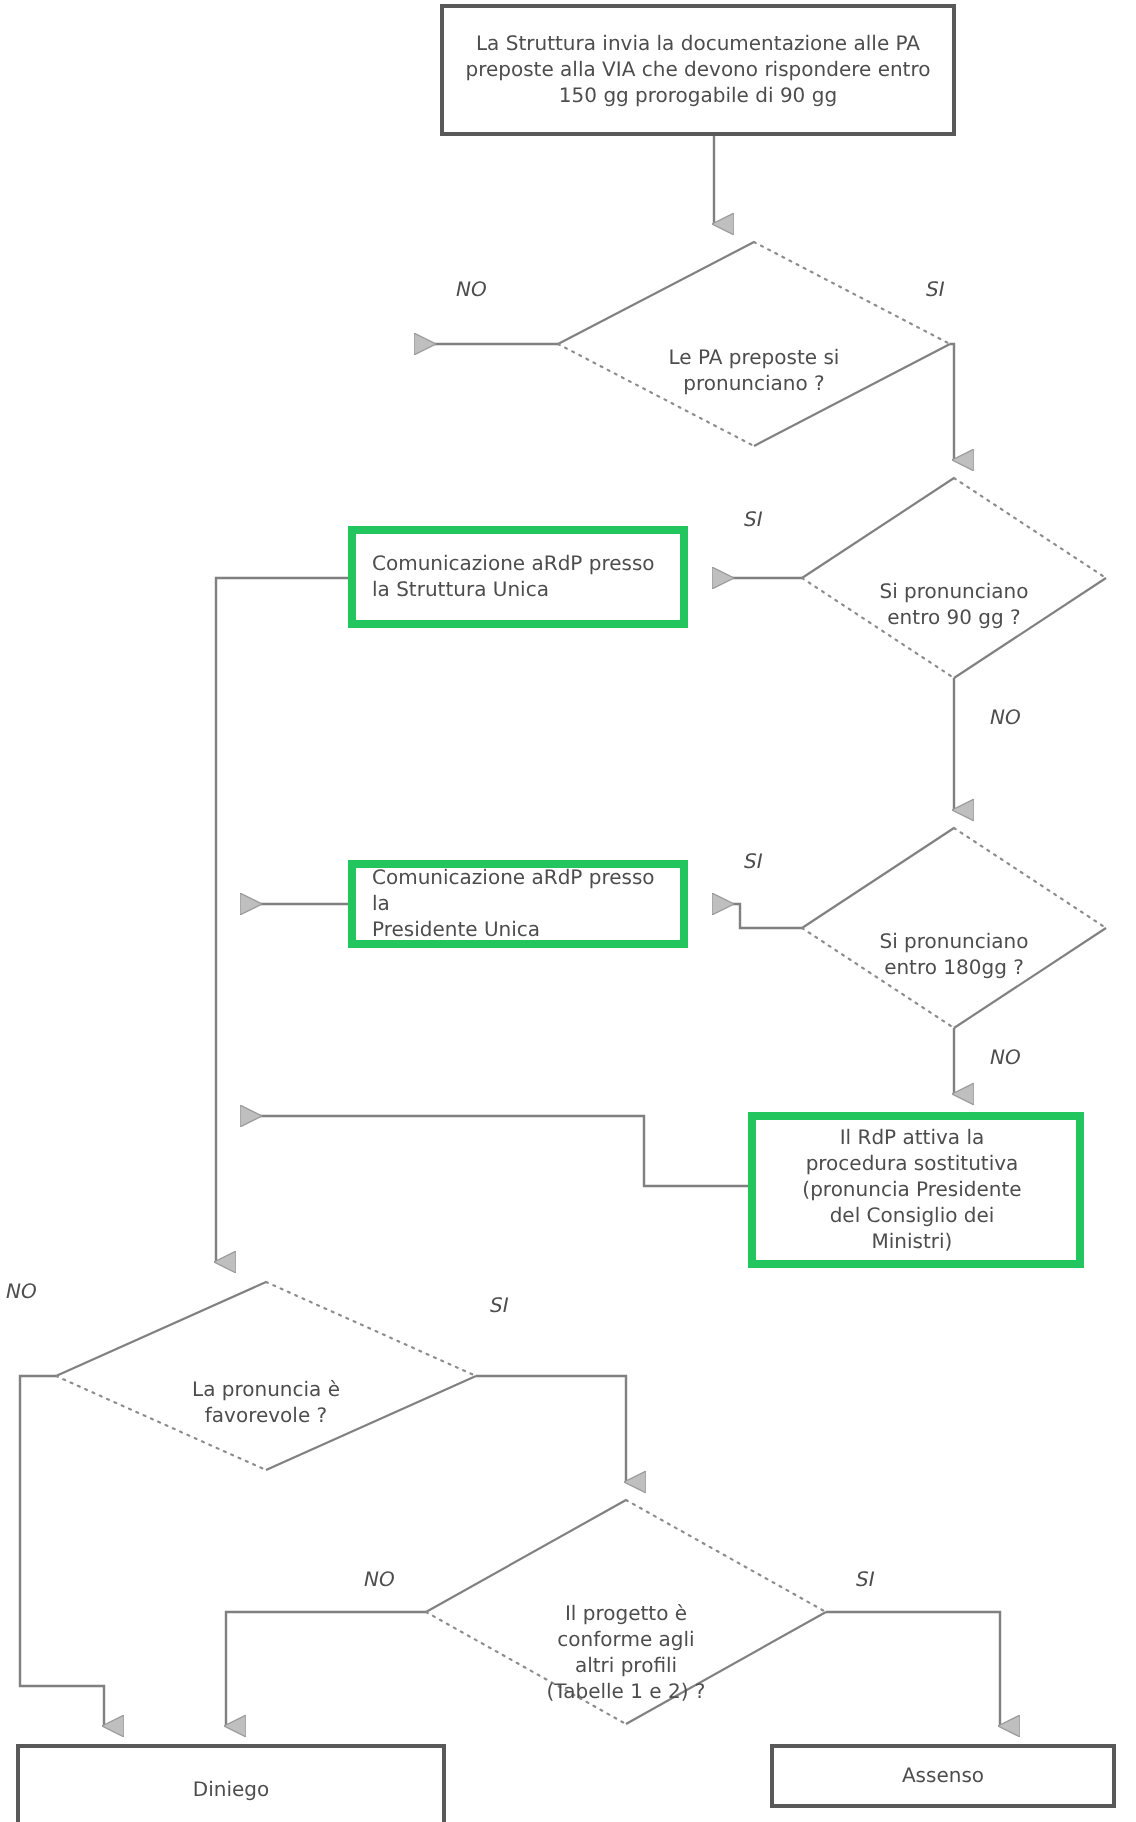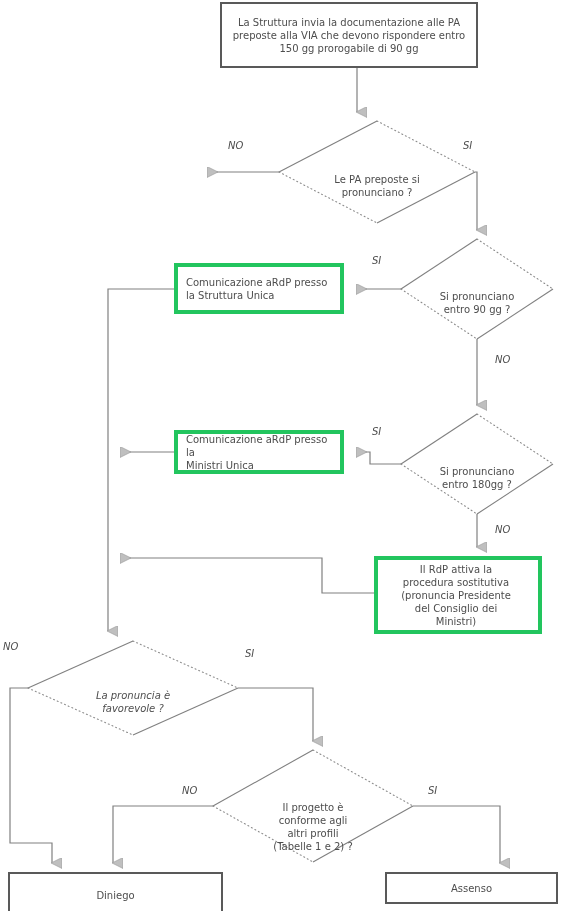"Comunicazione aRdP presso la" span.label { text: Ministri -> Presidente }
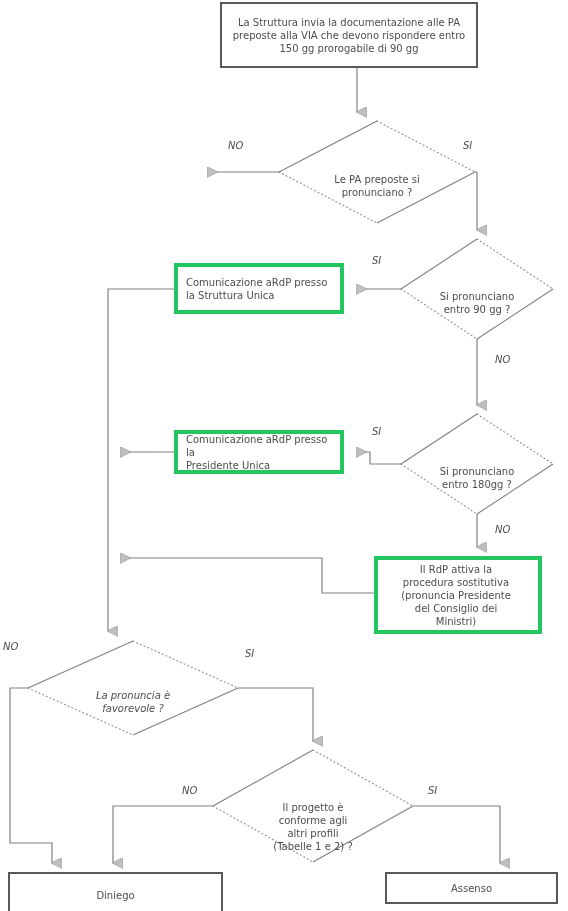"La pronuncia è" div.diamond-text { font-style: italic -> none }
